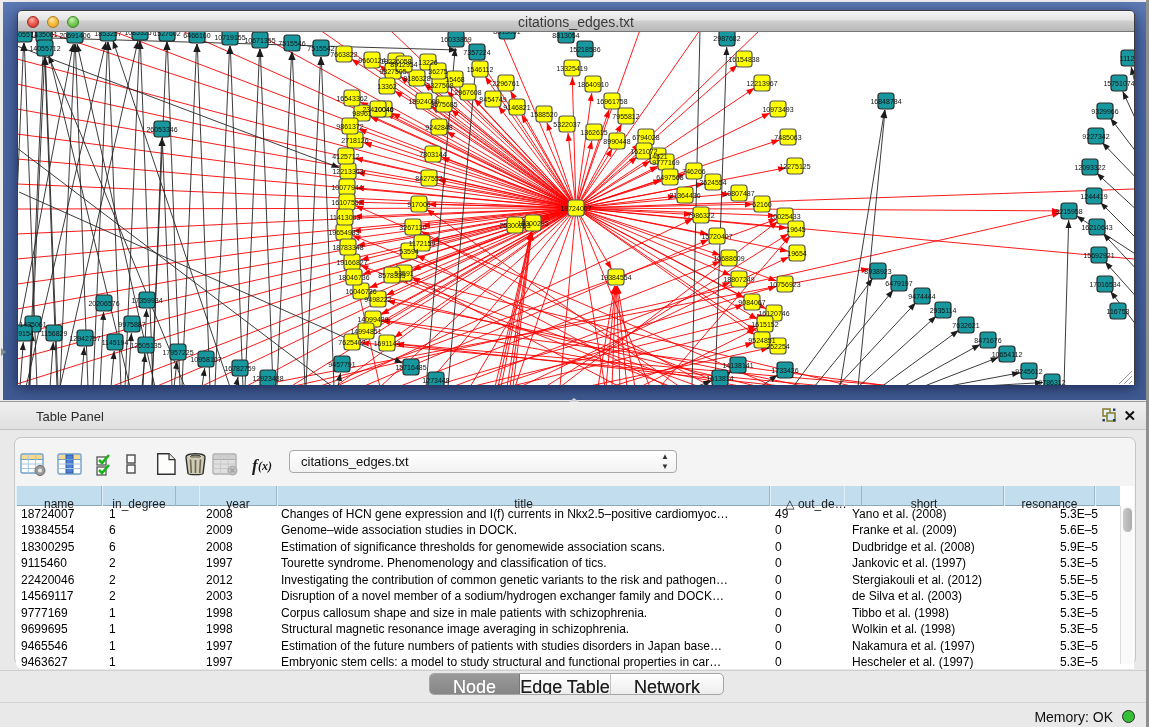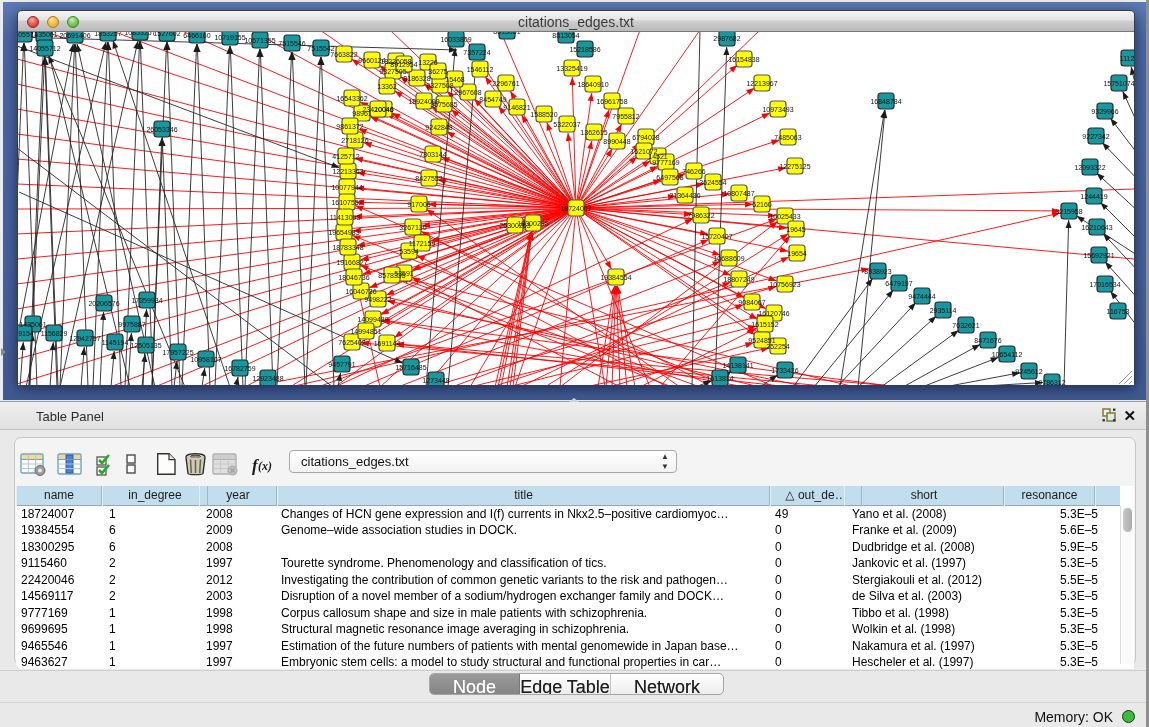"name" #thead .h { padding-top: 2px -> 11px }
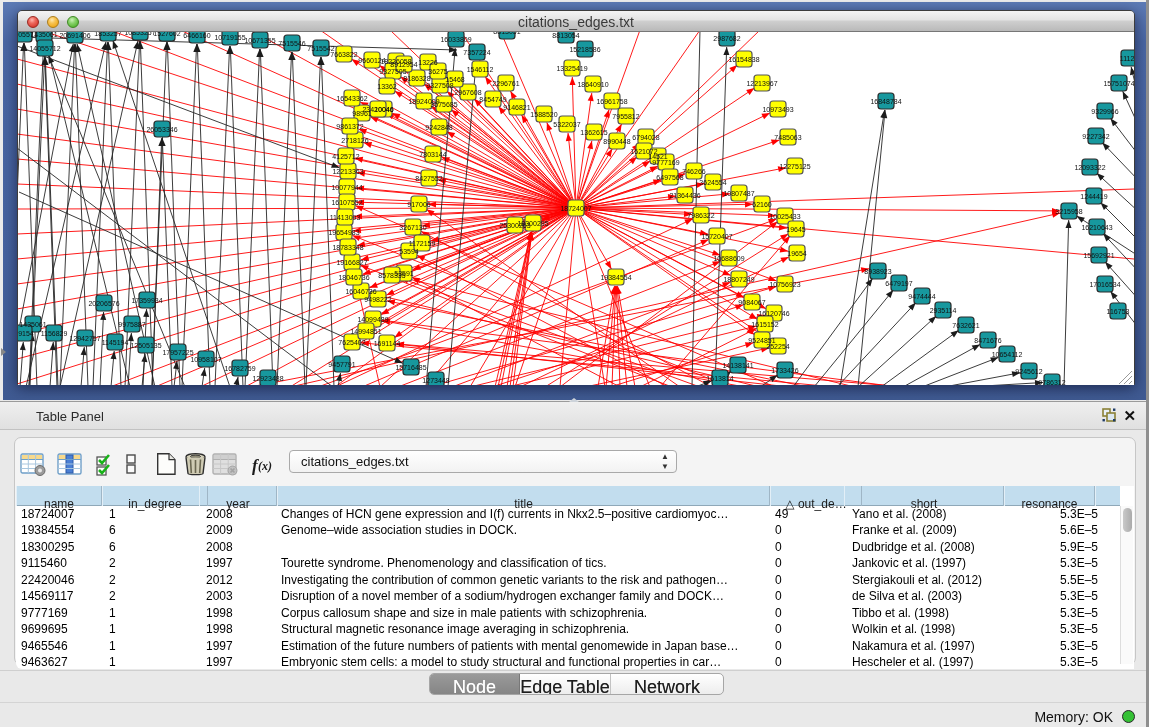"in_degree" div.h { width: 106px -> 74px }
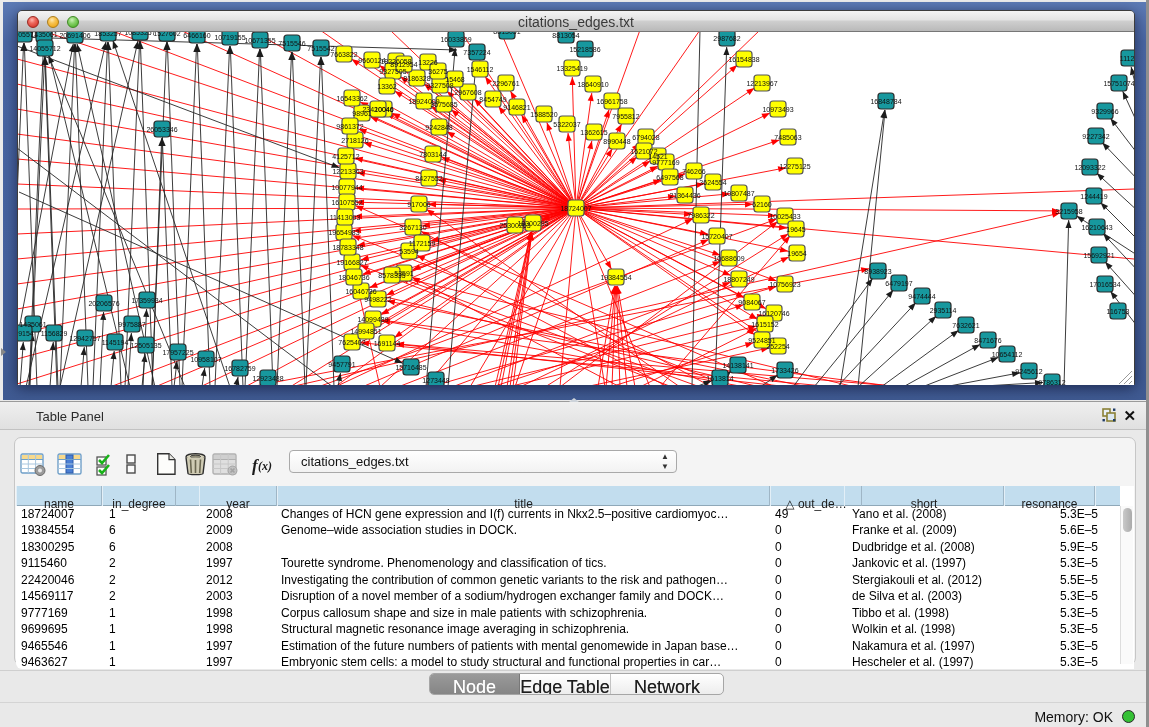"Estimation of significance thresholds" div.c { html: none -> <div>Estimation of significance thresholds for genomewide association scans.</div> }
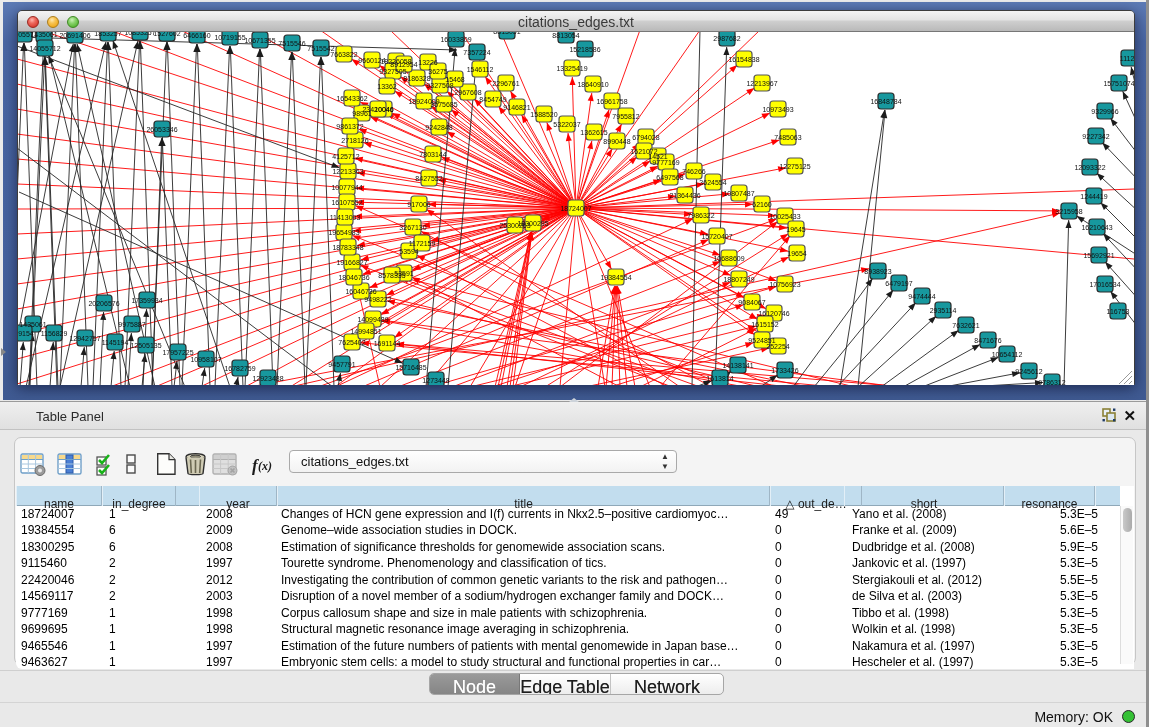"Estimation of the future numbers" div.c { text: mental genomewide -> studies disorders }
